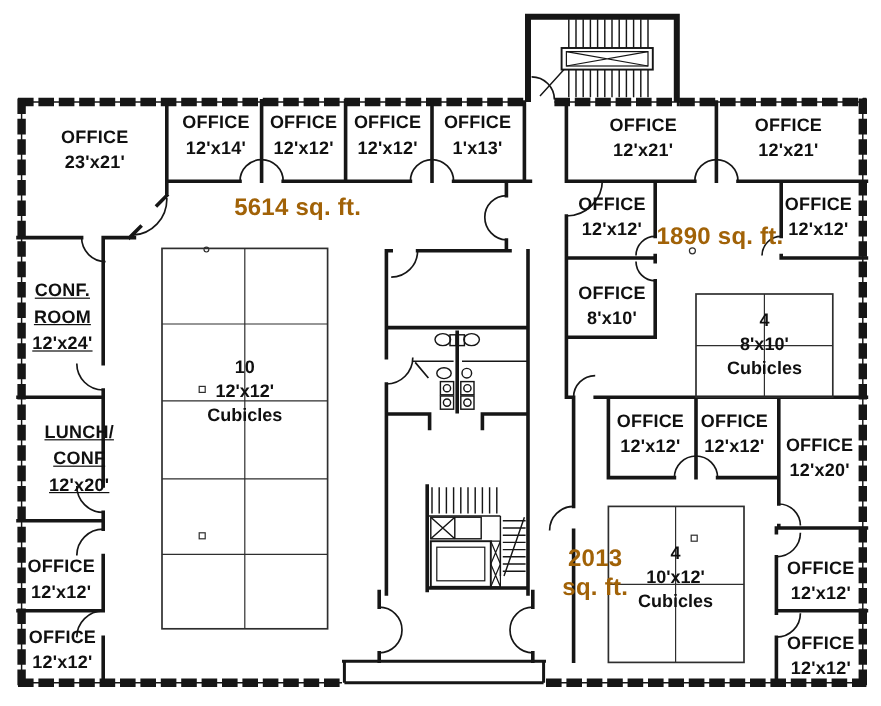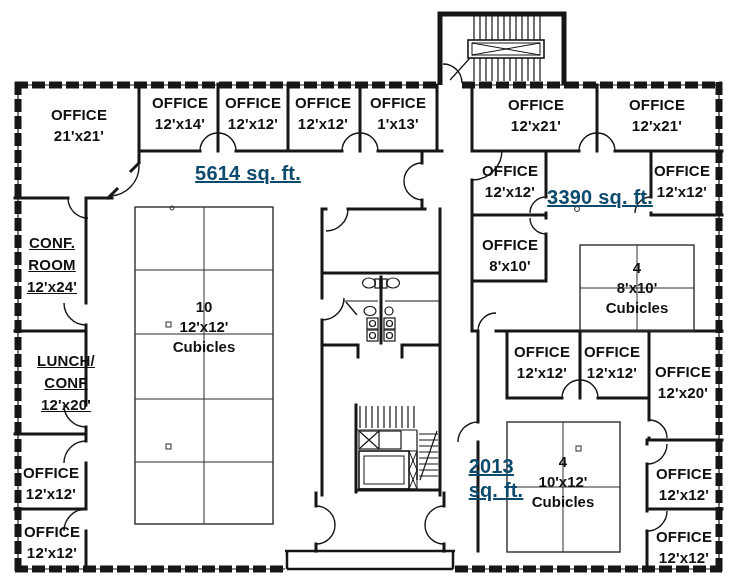"21'x21'" div { text: 21'x21' -> 23'x21' }
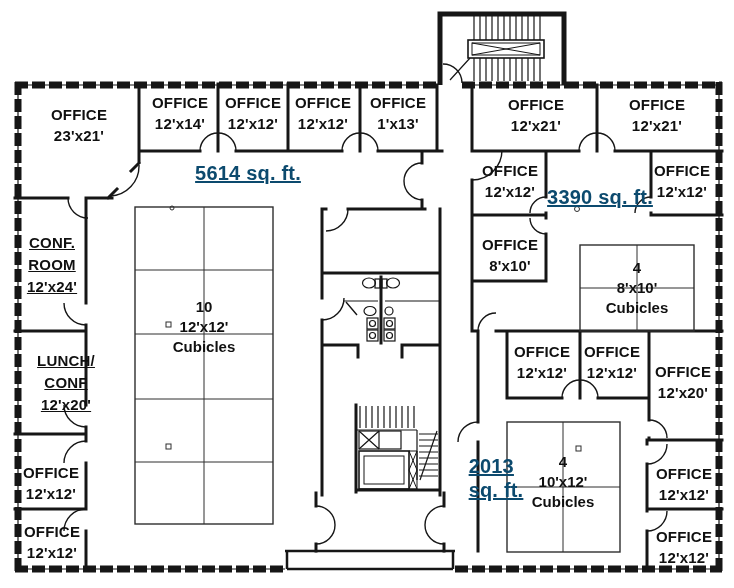"5614 sq. ft." .area { color: #0c4a6e -> #a16207; text-align: left -> center; text-decoration: underline -> none }
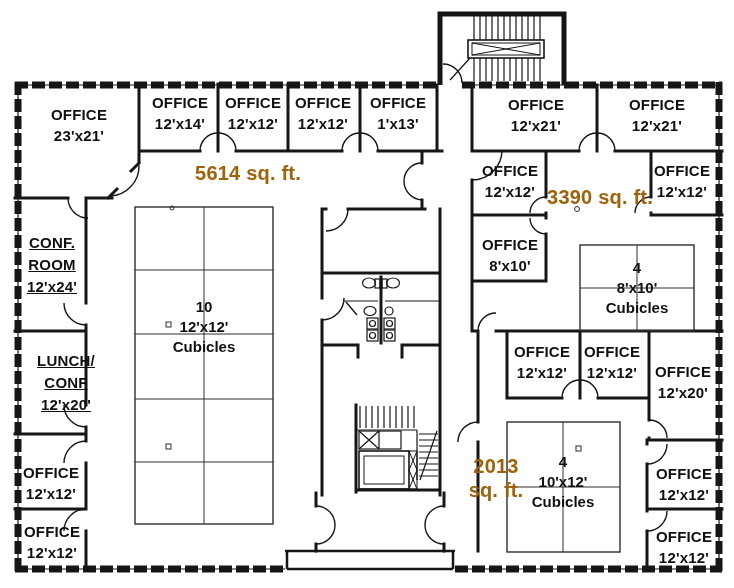"3390 sq. ft." div.area { text: 3390 -> 1890 }
